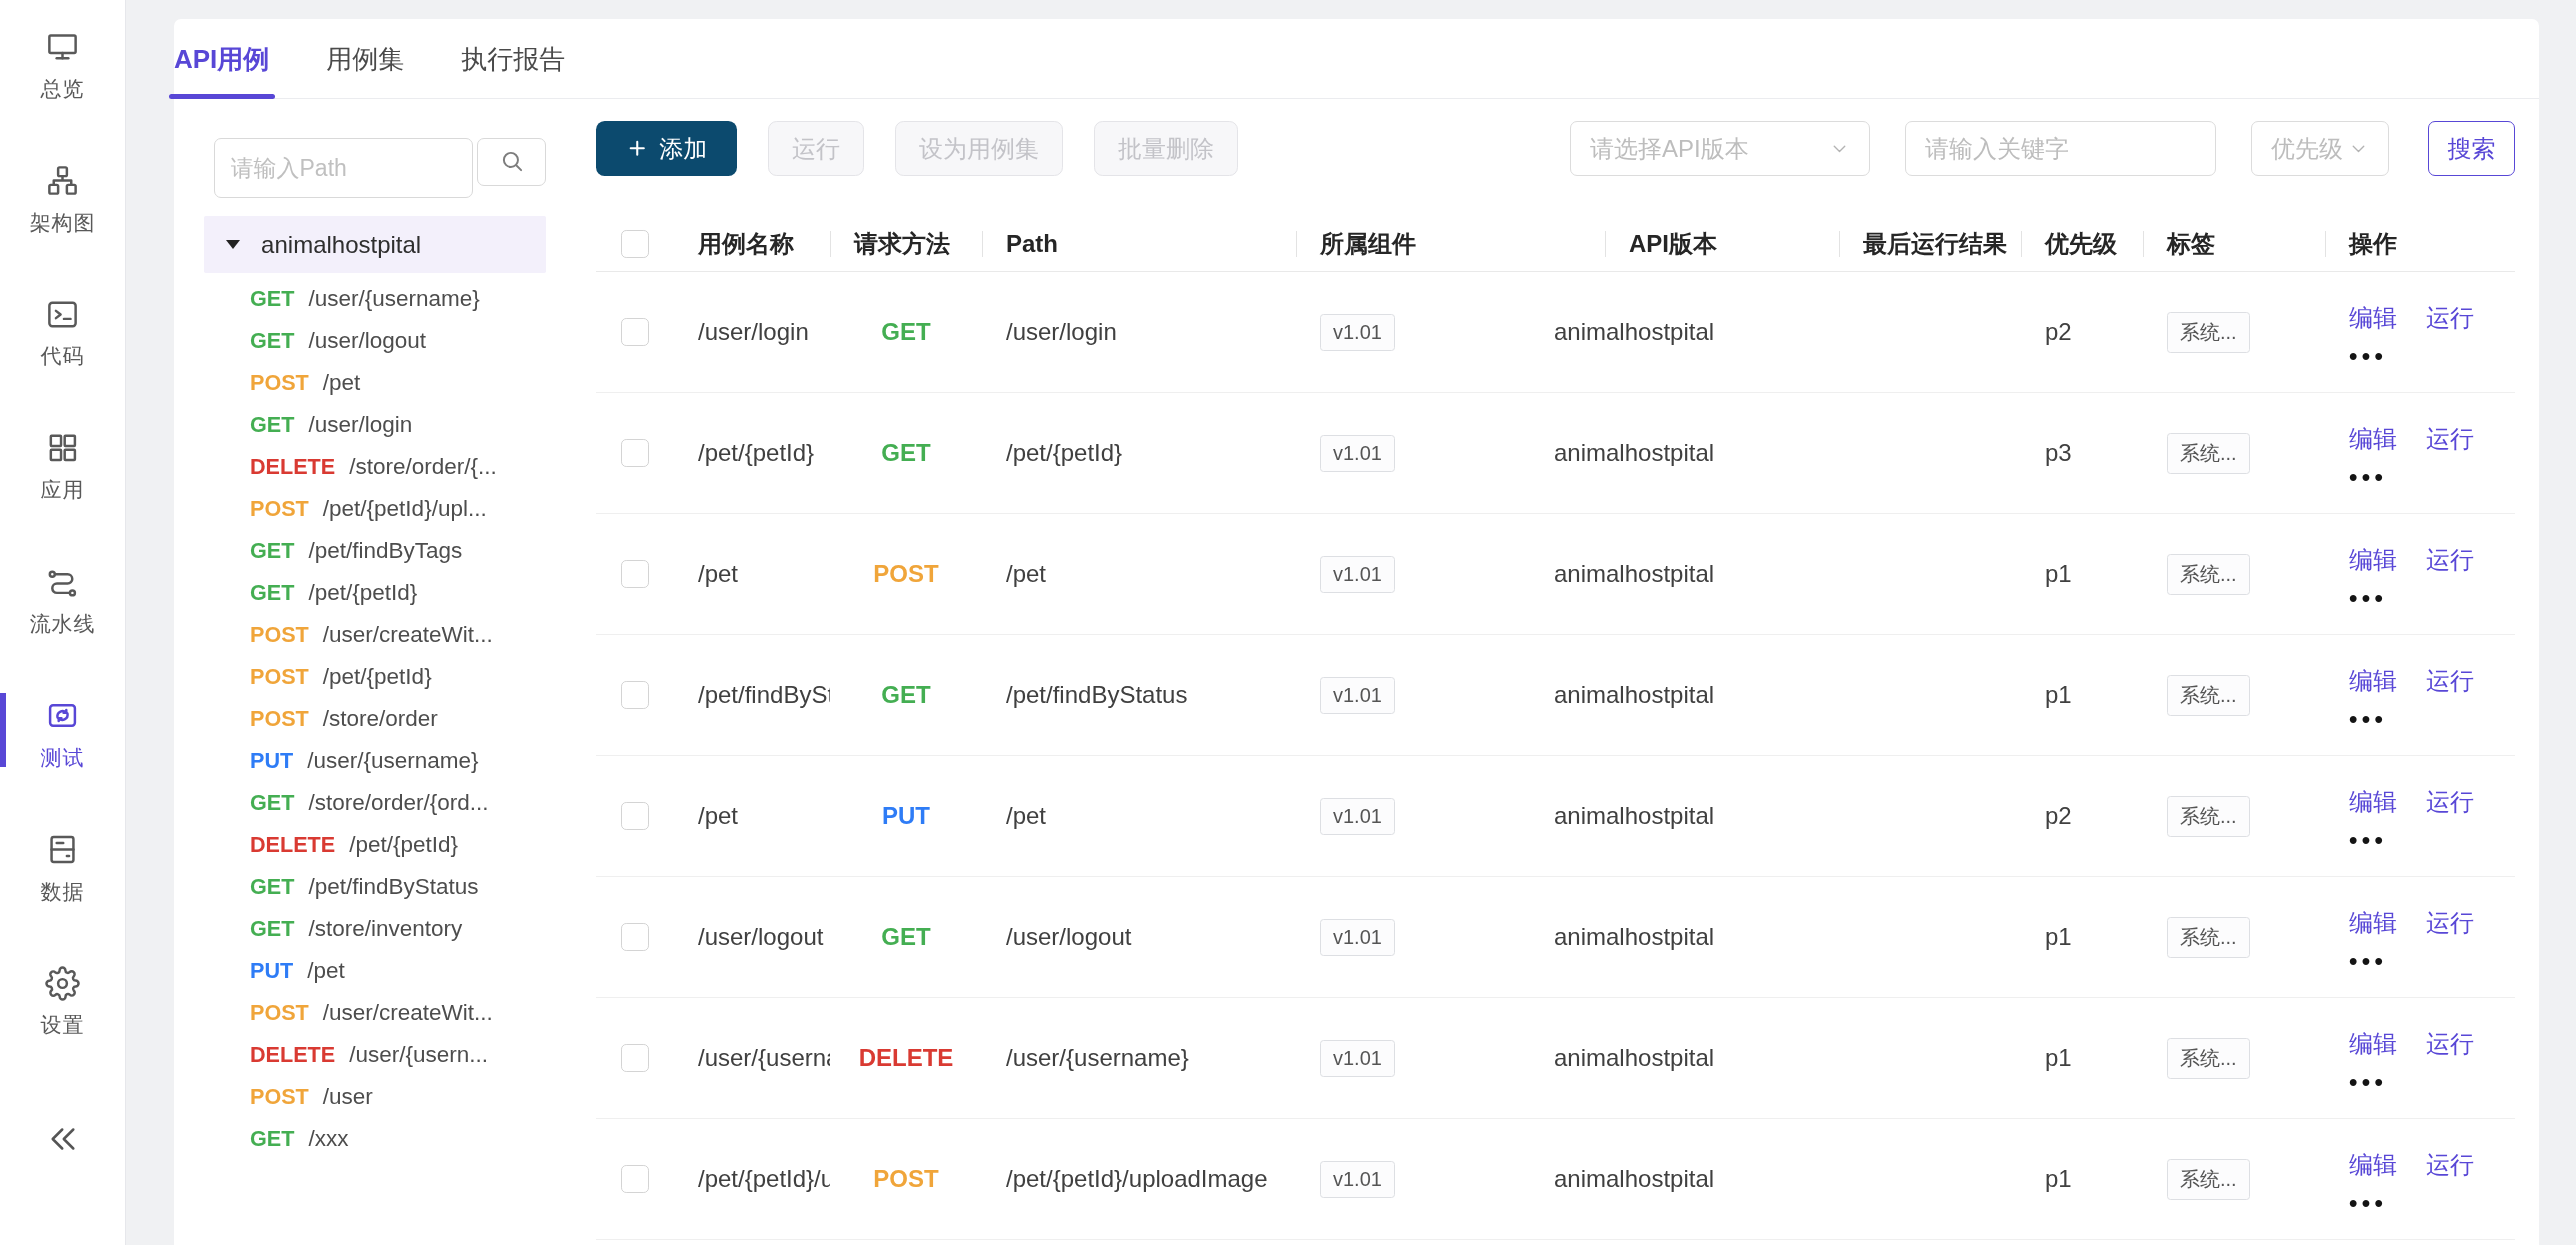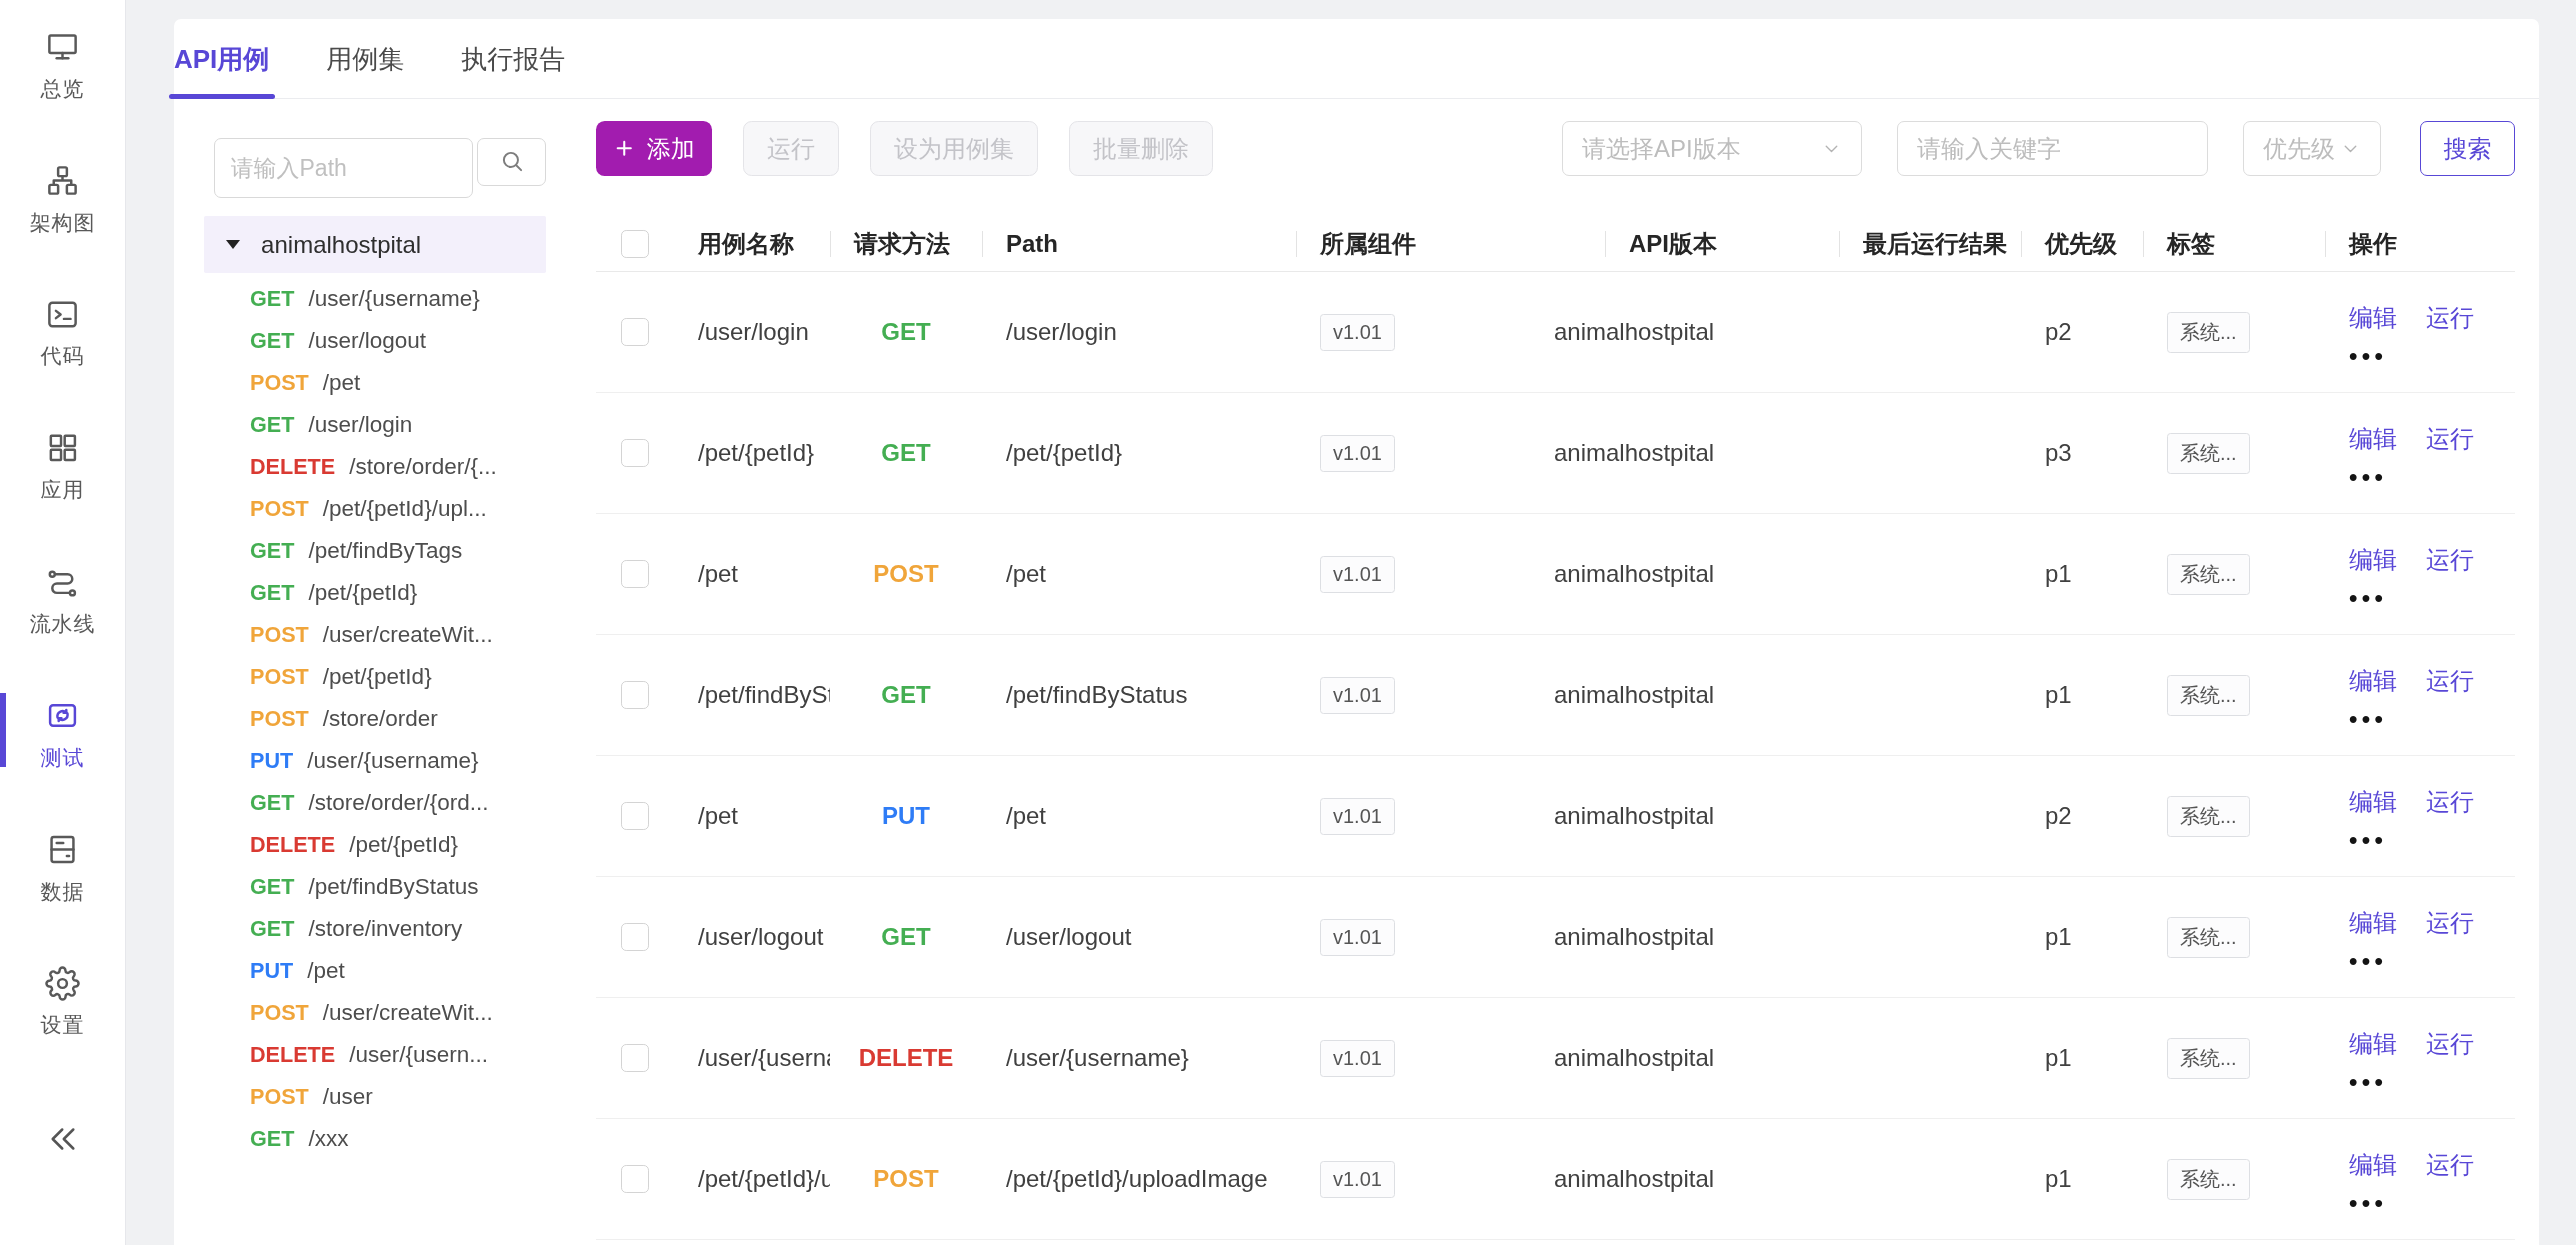"添加" .btn-primary { background: #a21caf -> #0c4a6e; width: 116px -> 141px }
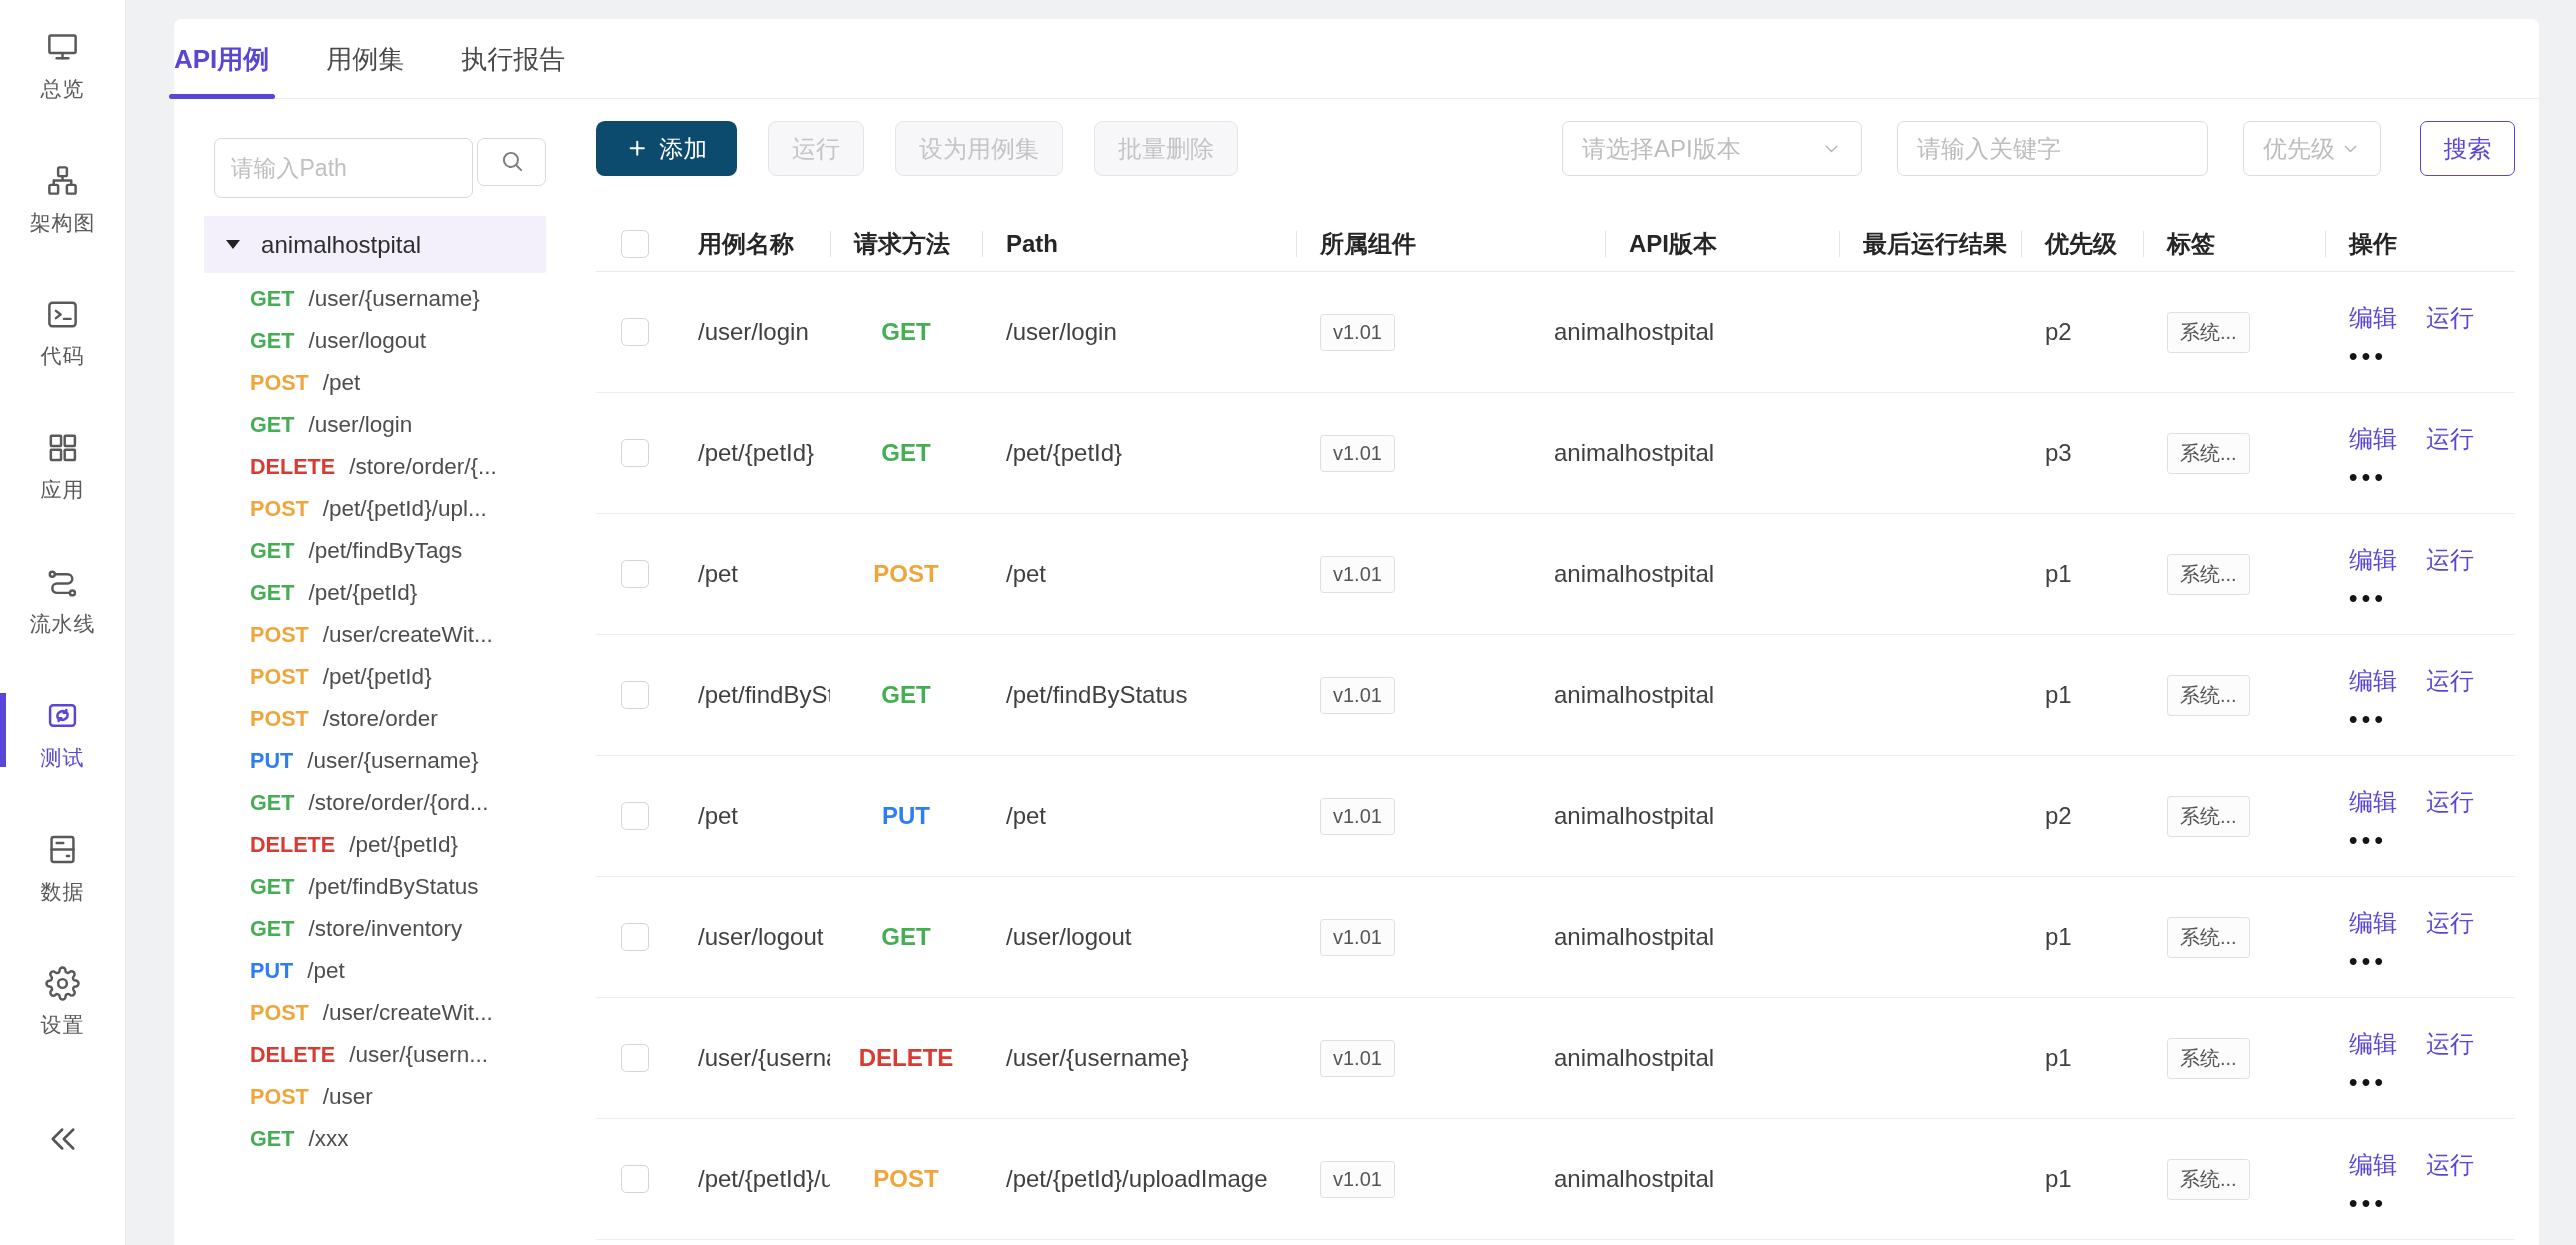"搜索" .btn-search { width: 95px -> 87px }
